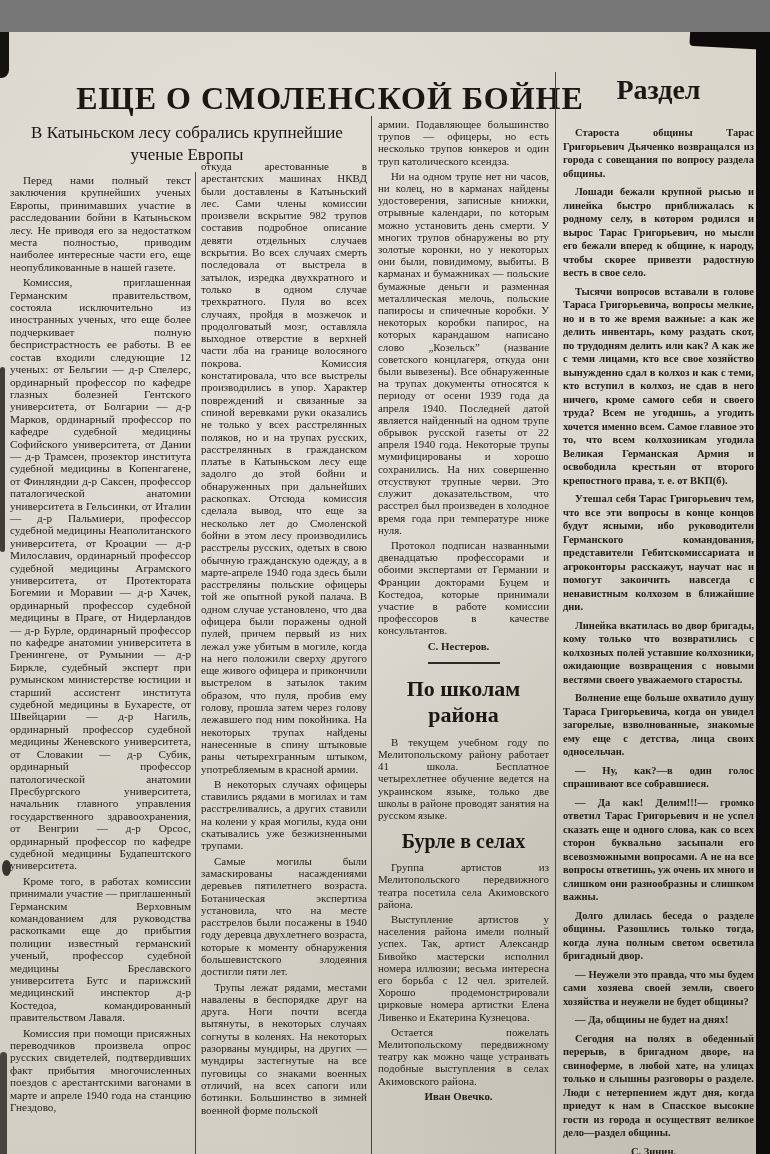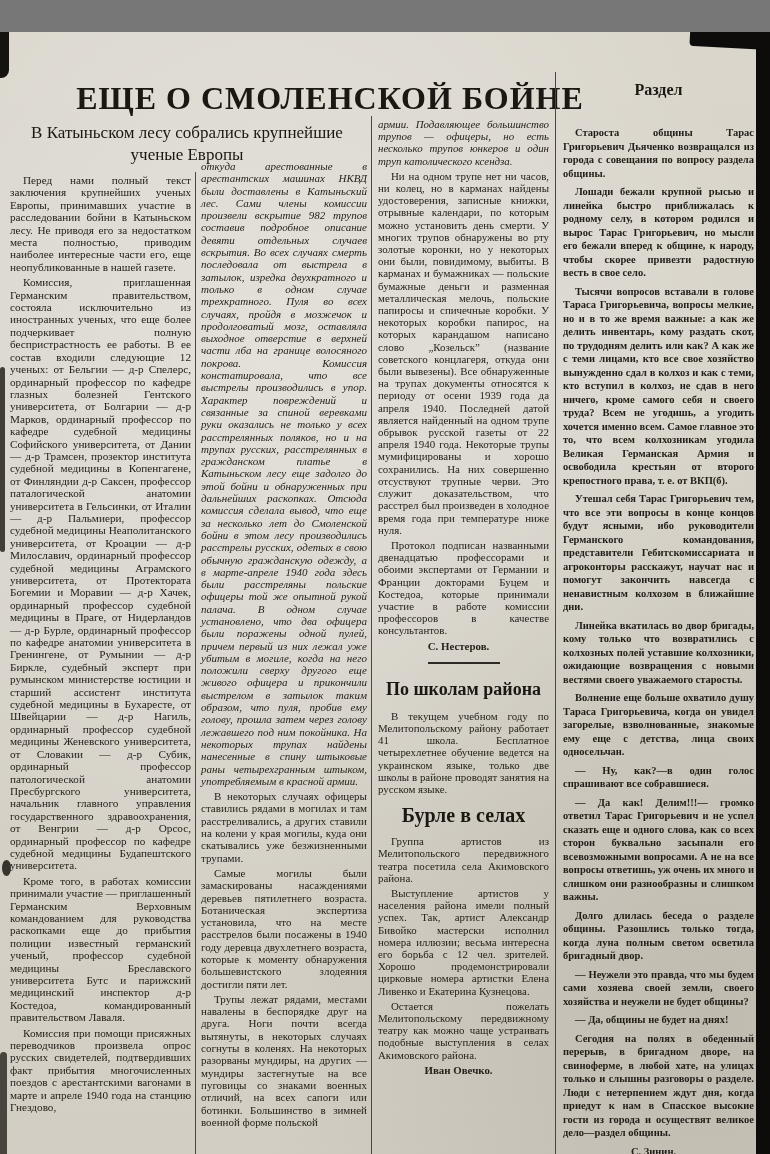"Раздел" .razdel-head { font-size: 16px -> 28px }
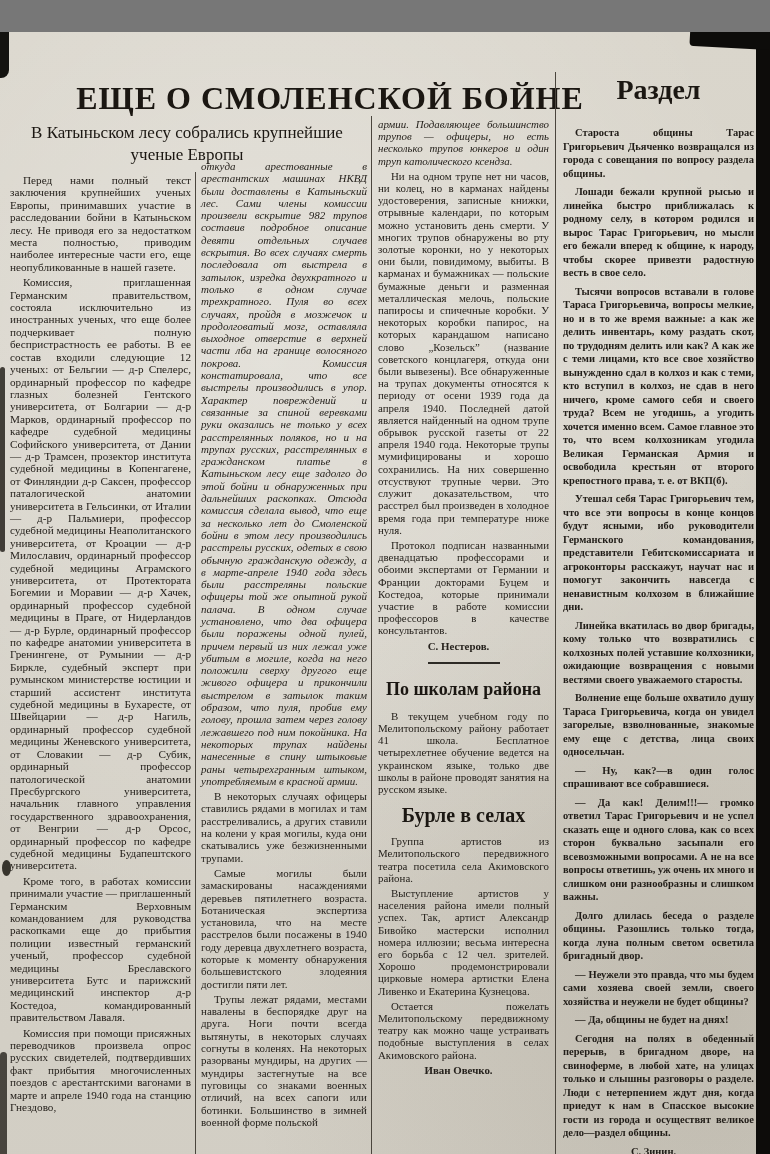"армии. Подавляющее большинство трупов —" .col p.cont { font-style: italic -> none }
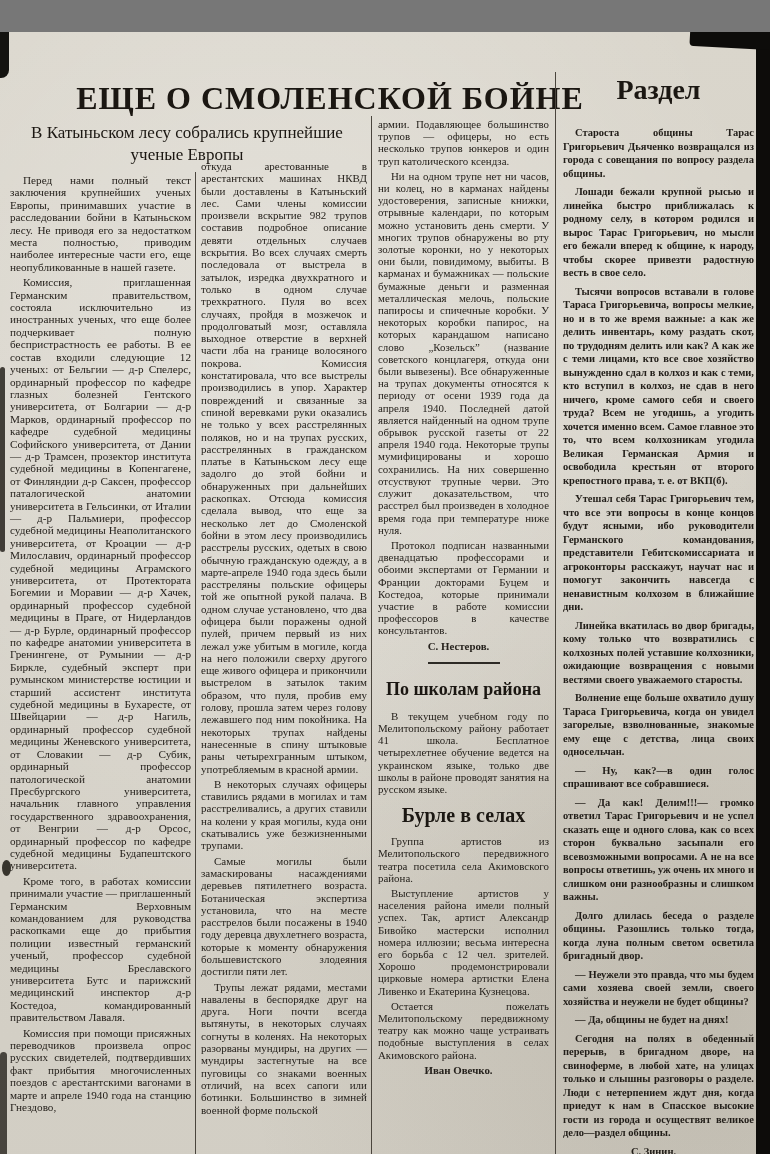"По школам района" .schools-head { font-size: 18px -> 22px }
